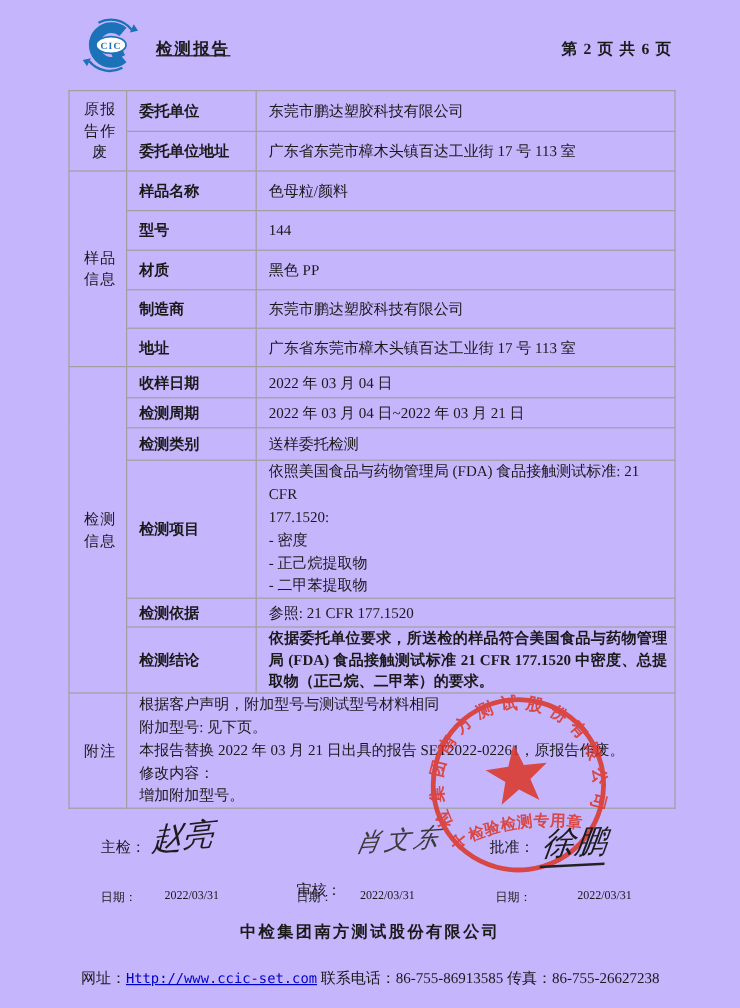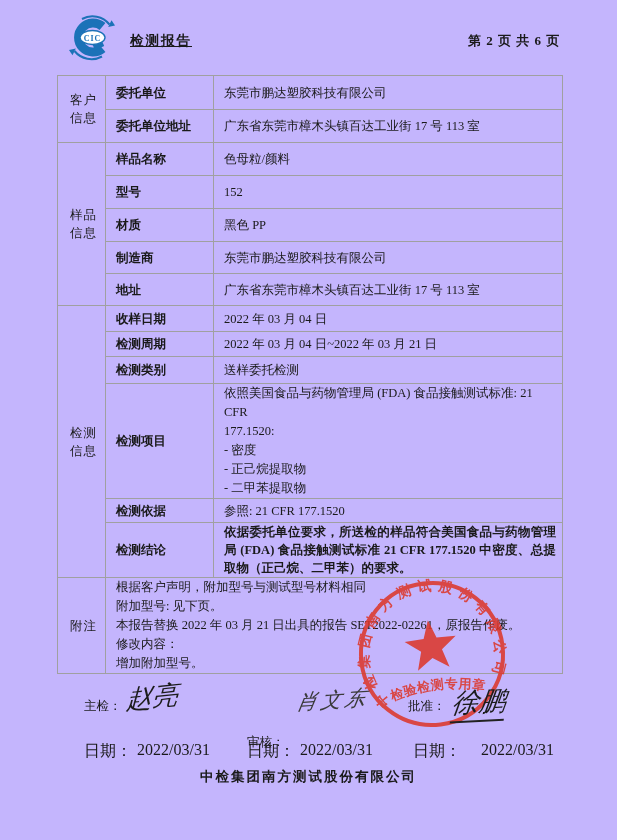"客户信息" td.sec { text: 客户信息 -> 原报告作废 }
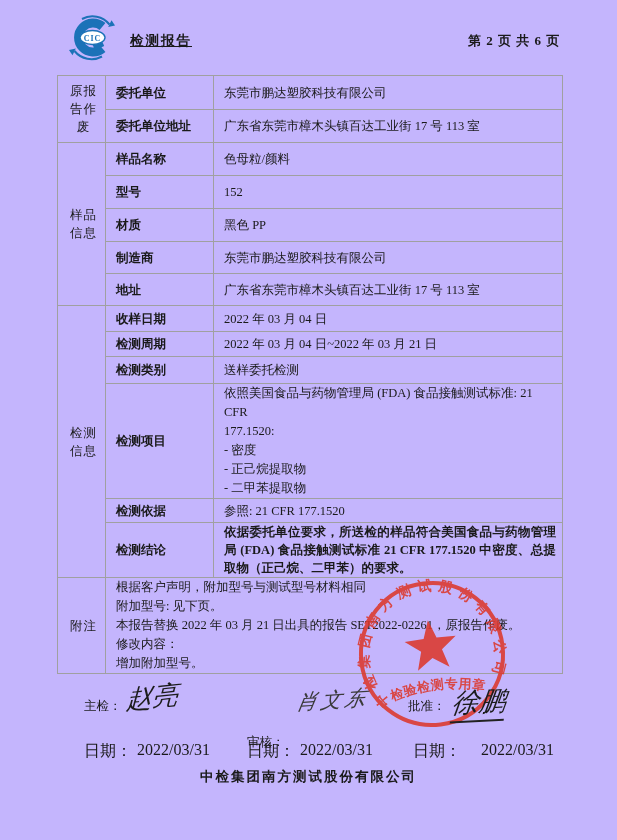"152" td.val { text: 152 -> 144 }
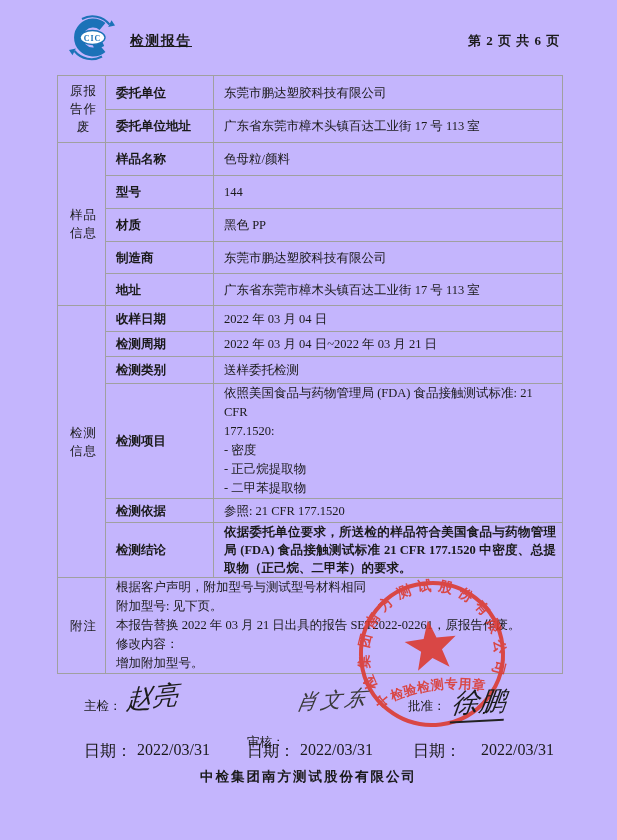"日期：" .sdate { font-size: 16px -> 10px }
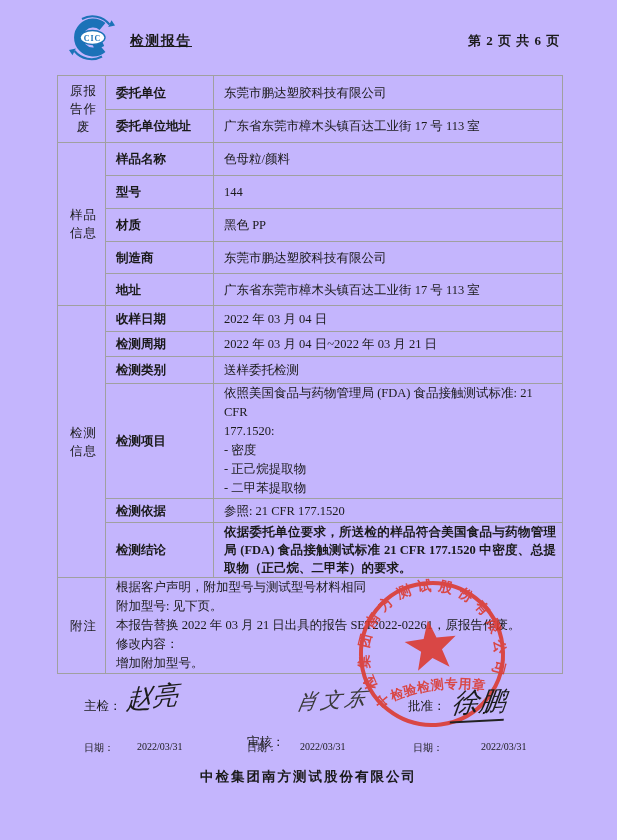"网址：Http://www.ccic-set.com" div.ft-line2 { html: none -> <div> <span>网址：</span><a>Http://www.ccic-set.com</a> <span>联系电话：86-755-86913585</span> <span>传真：86-755-26627238</span> </div> }
